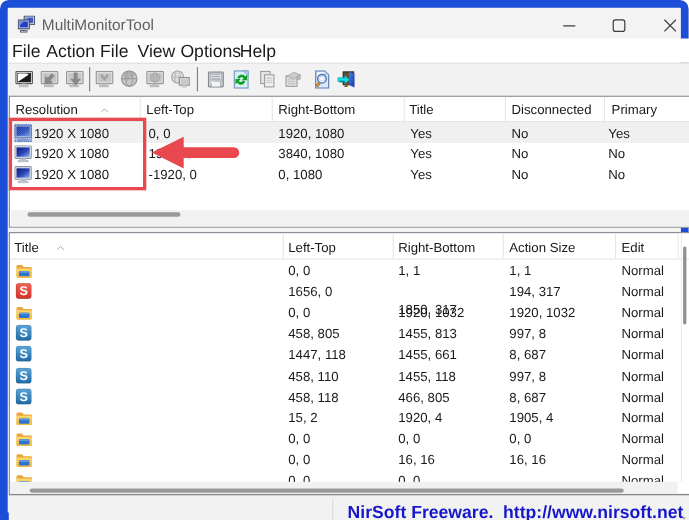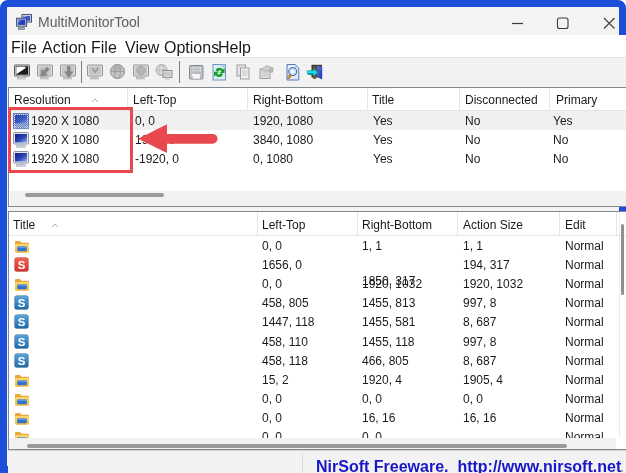"1455, 581" div.cell { text: 581 -> 661 }
